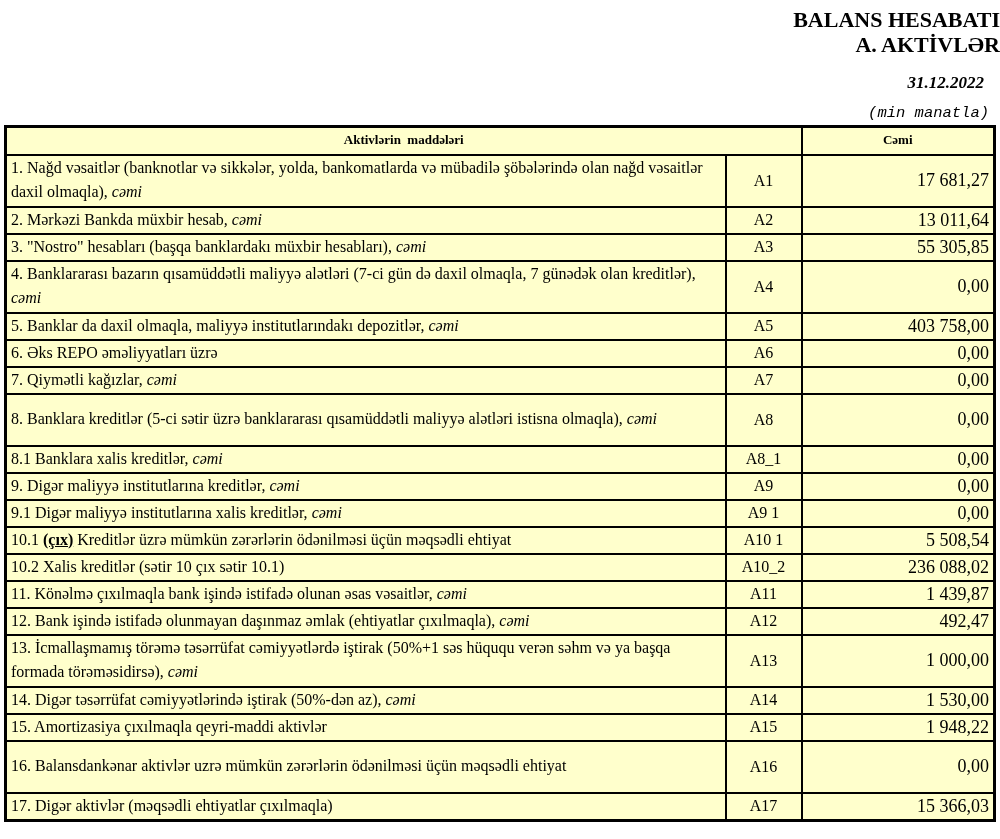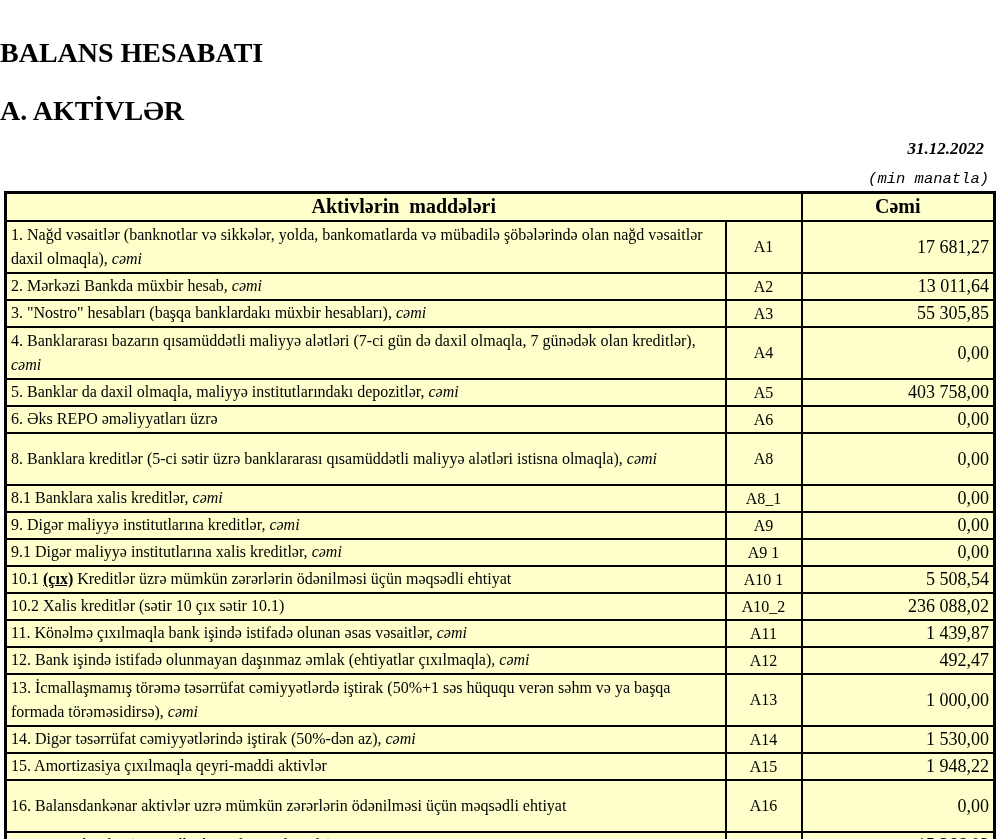"BALANS HESABATI" .title,.subtitle { font-size: 28px -> 22px; margin-top: 33px -> none; text-align: left -> right }
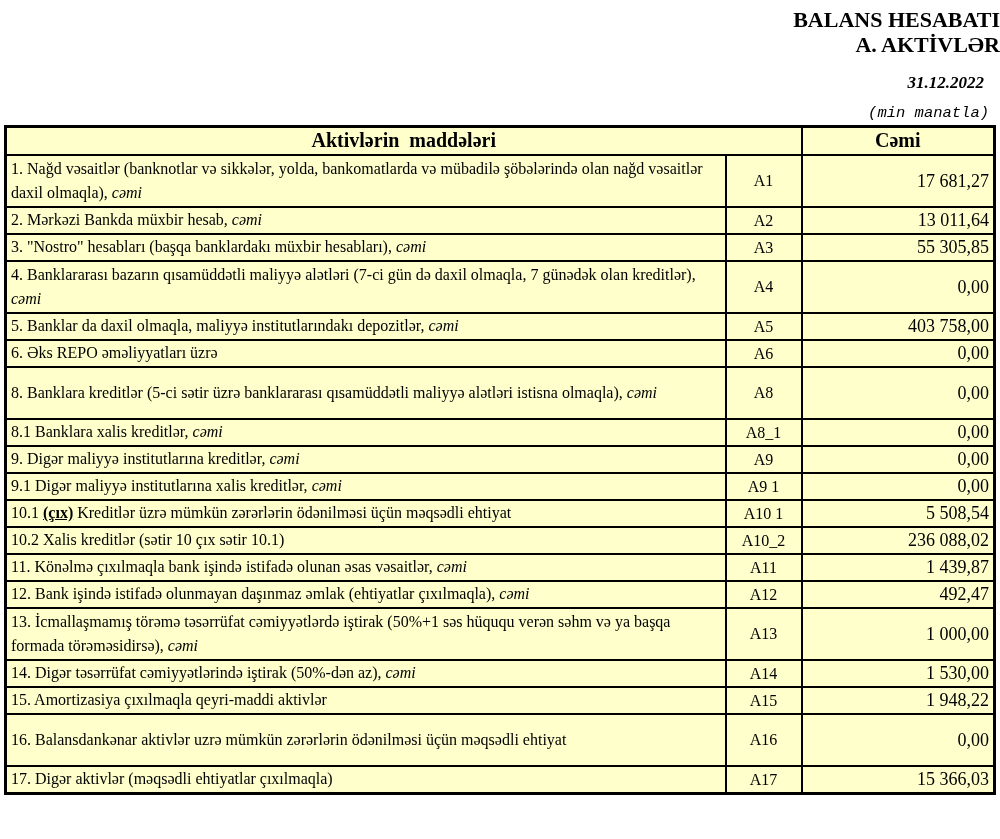"Aktivlərin maddələri" th { font-size: 20px -> 13px }
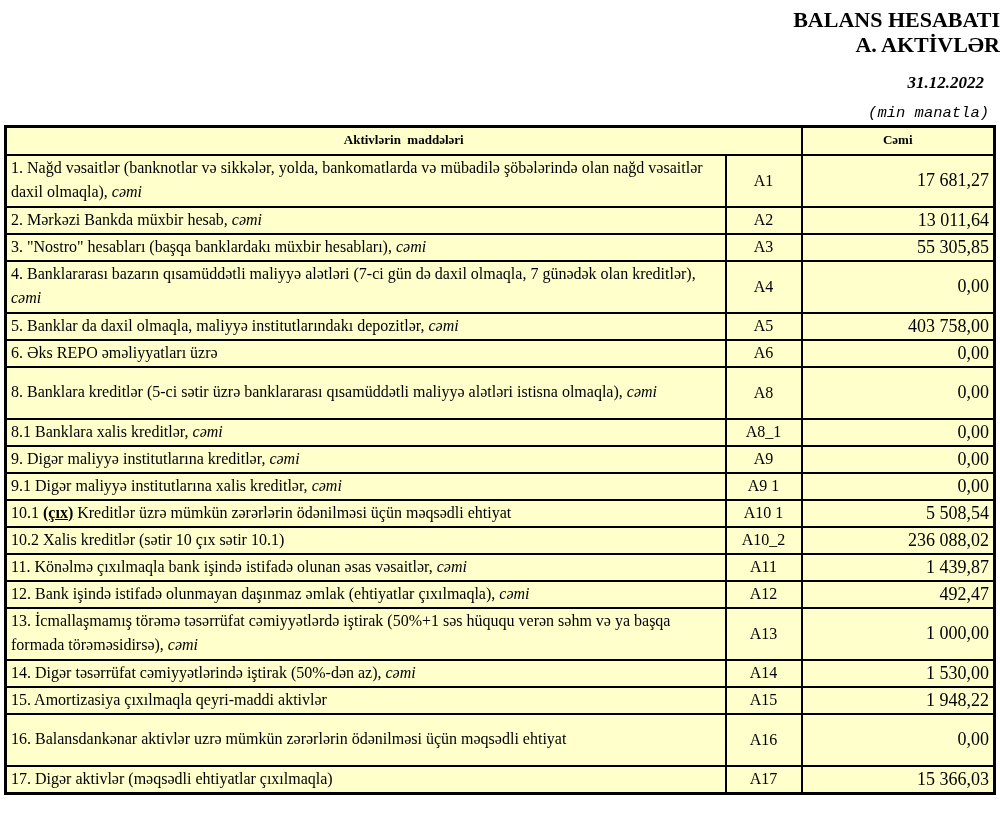"7. Qiymətli kağızlar, cəmi" tr.row { html: none -> <tr> <td><span>7. Qiymətli kağızlar, </span><span>cəmi</span></td> <td>A7</td> <td>0,00</td> </tr> }
